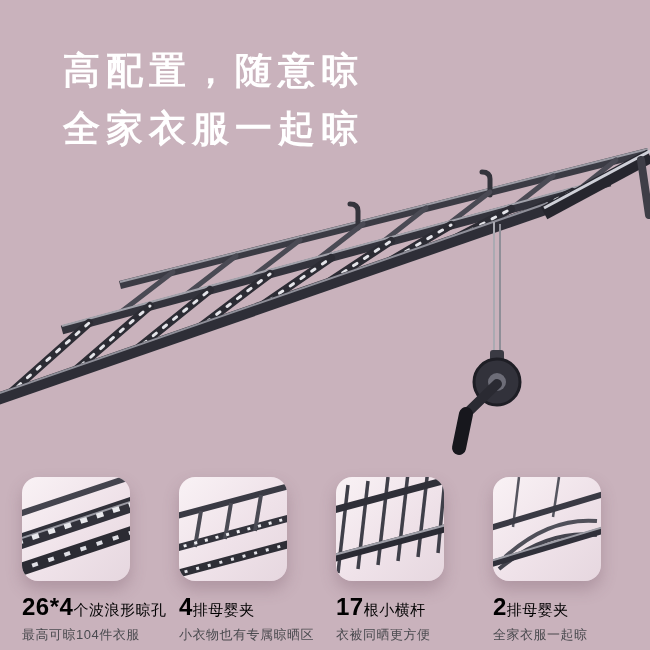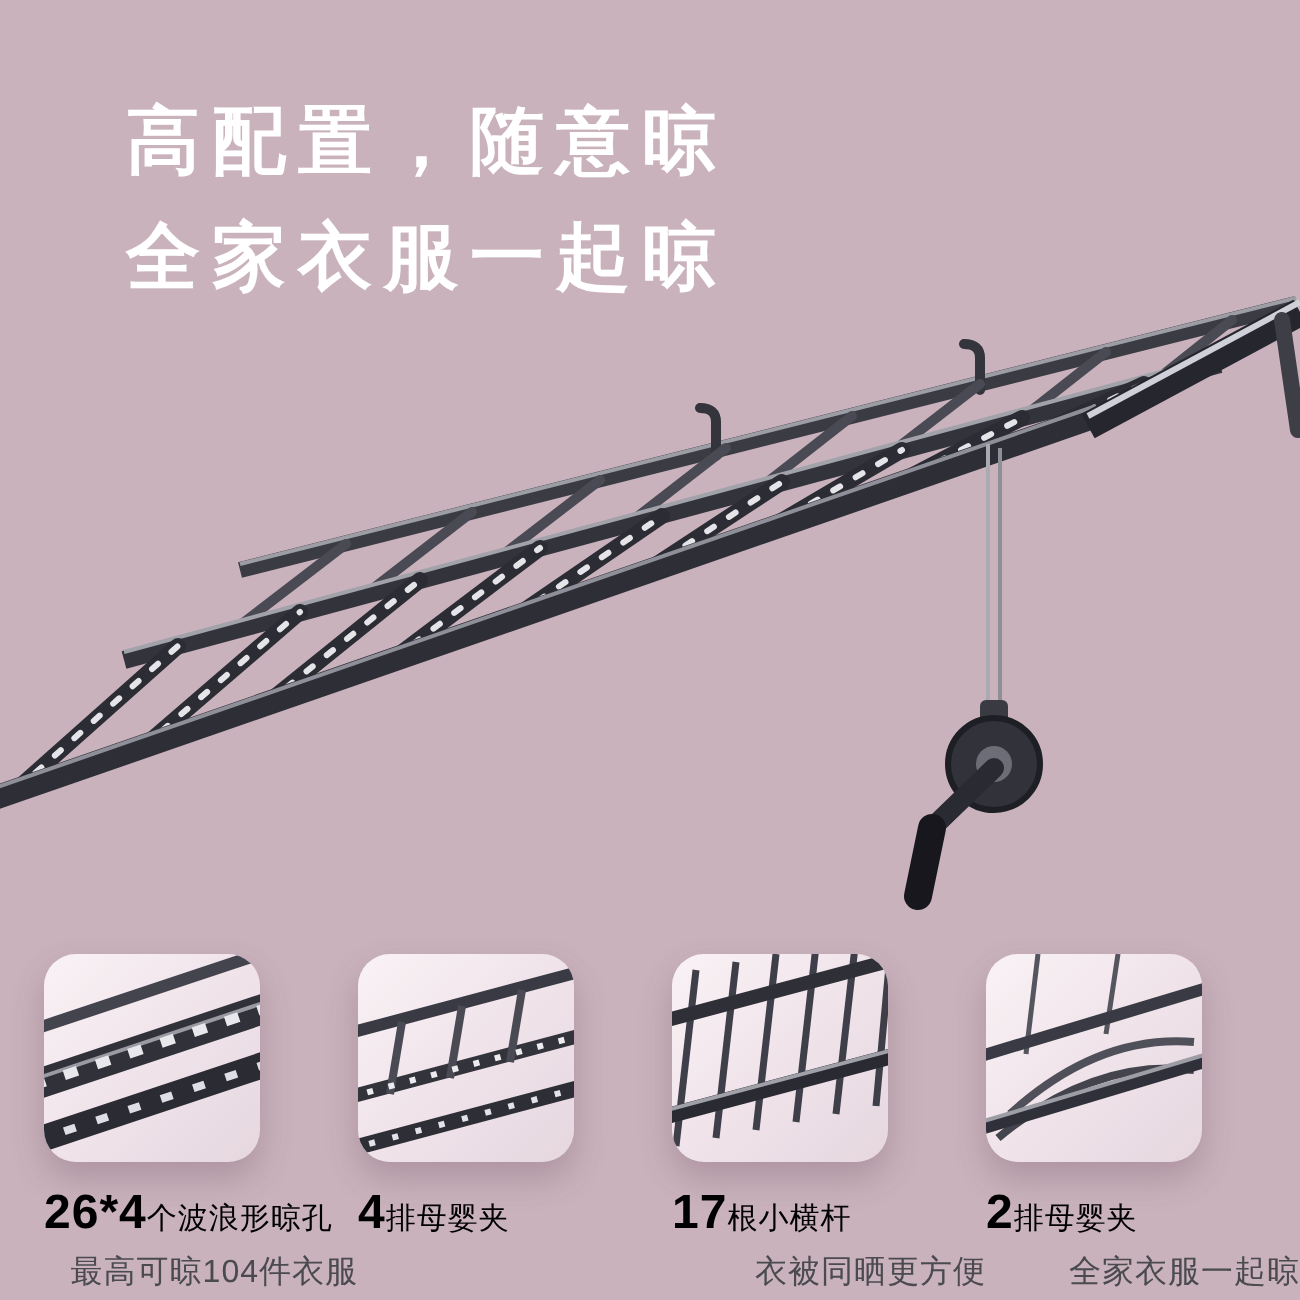"最高可晾104件衣服" .card-sub { font-size: 16px -> 13px; text-align: right -> none }
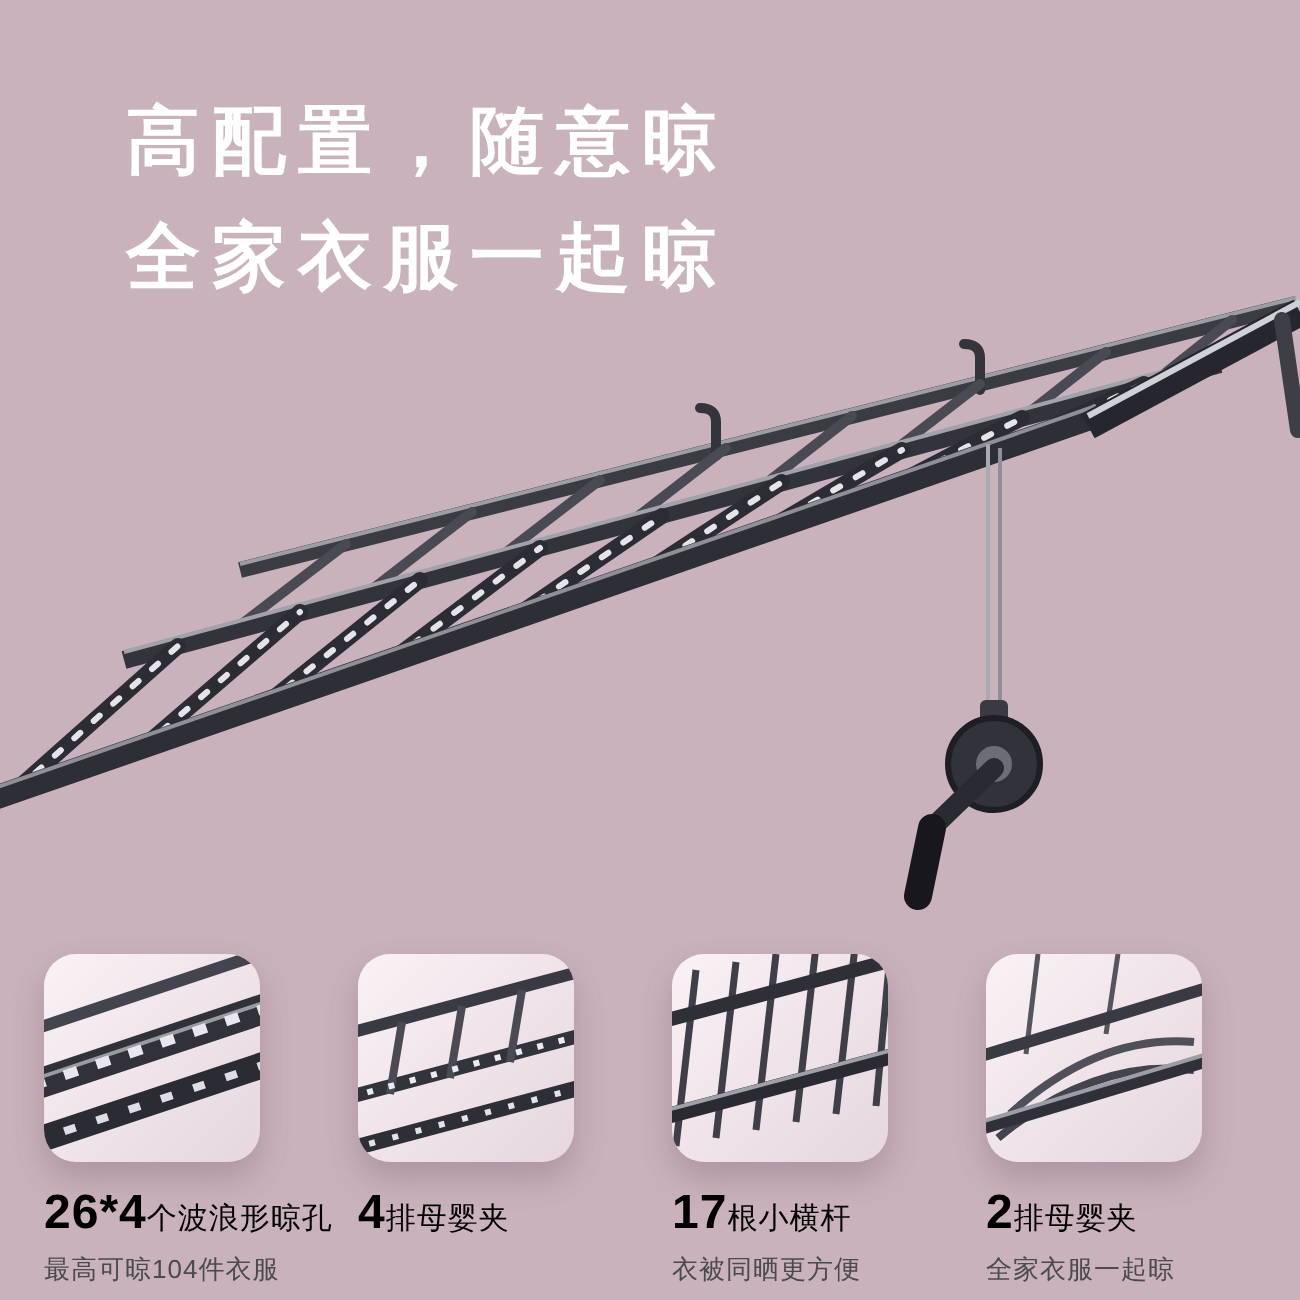"小衣物也有专属晾晒区" div.card-sub { html: none -> <div>小衣物也有专属晾晒区</div> }
